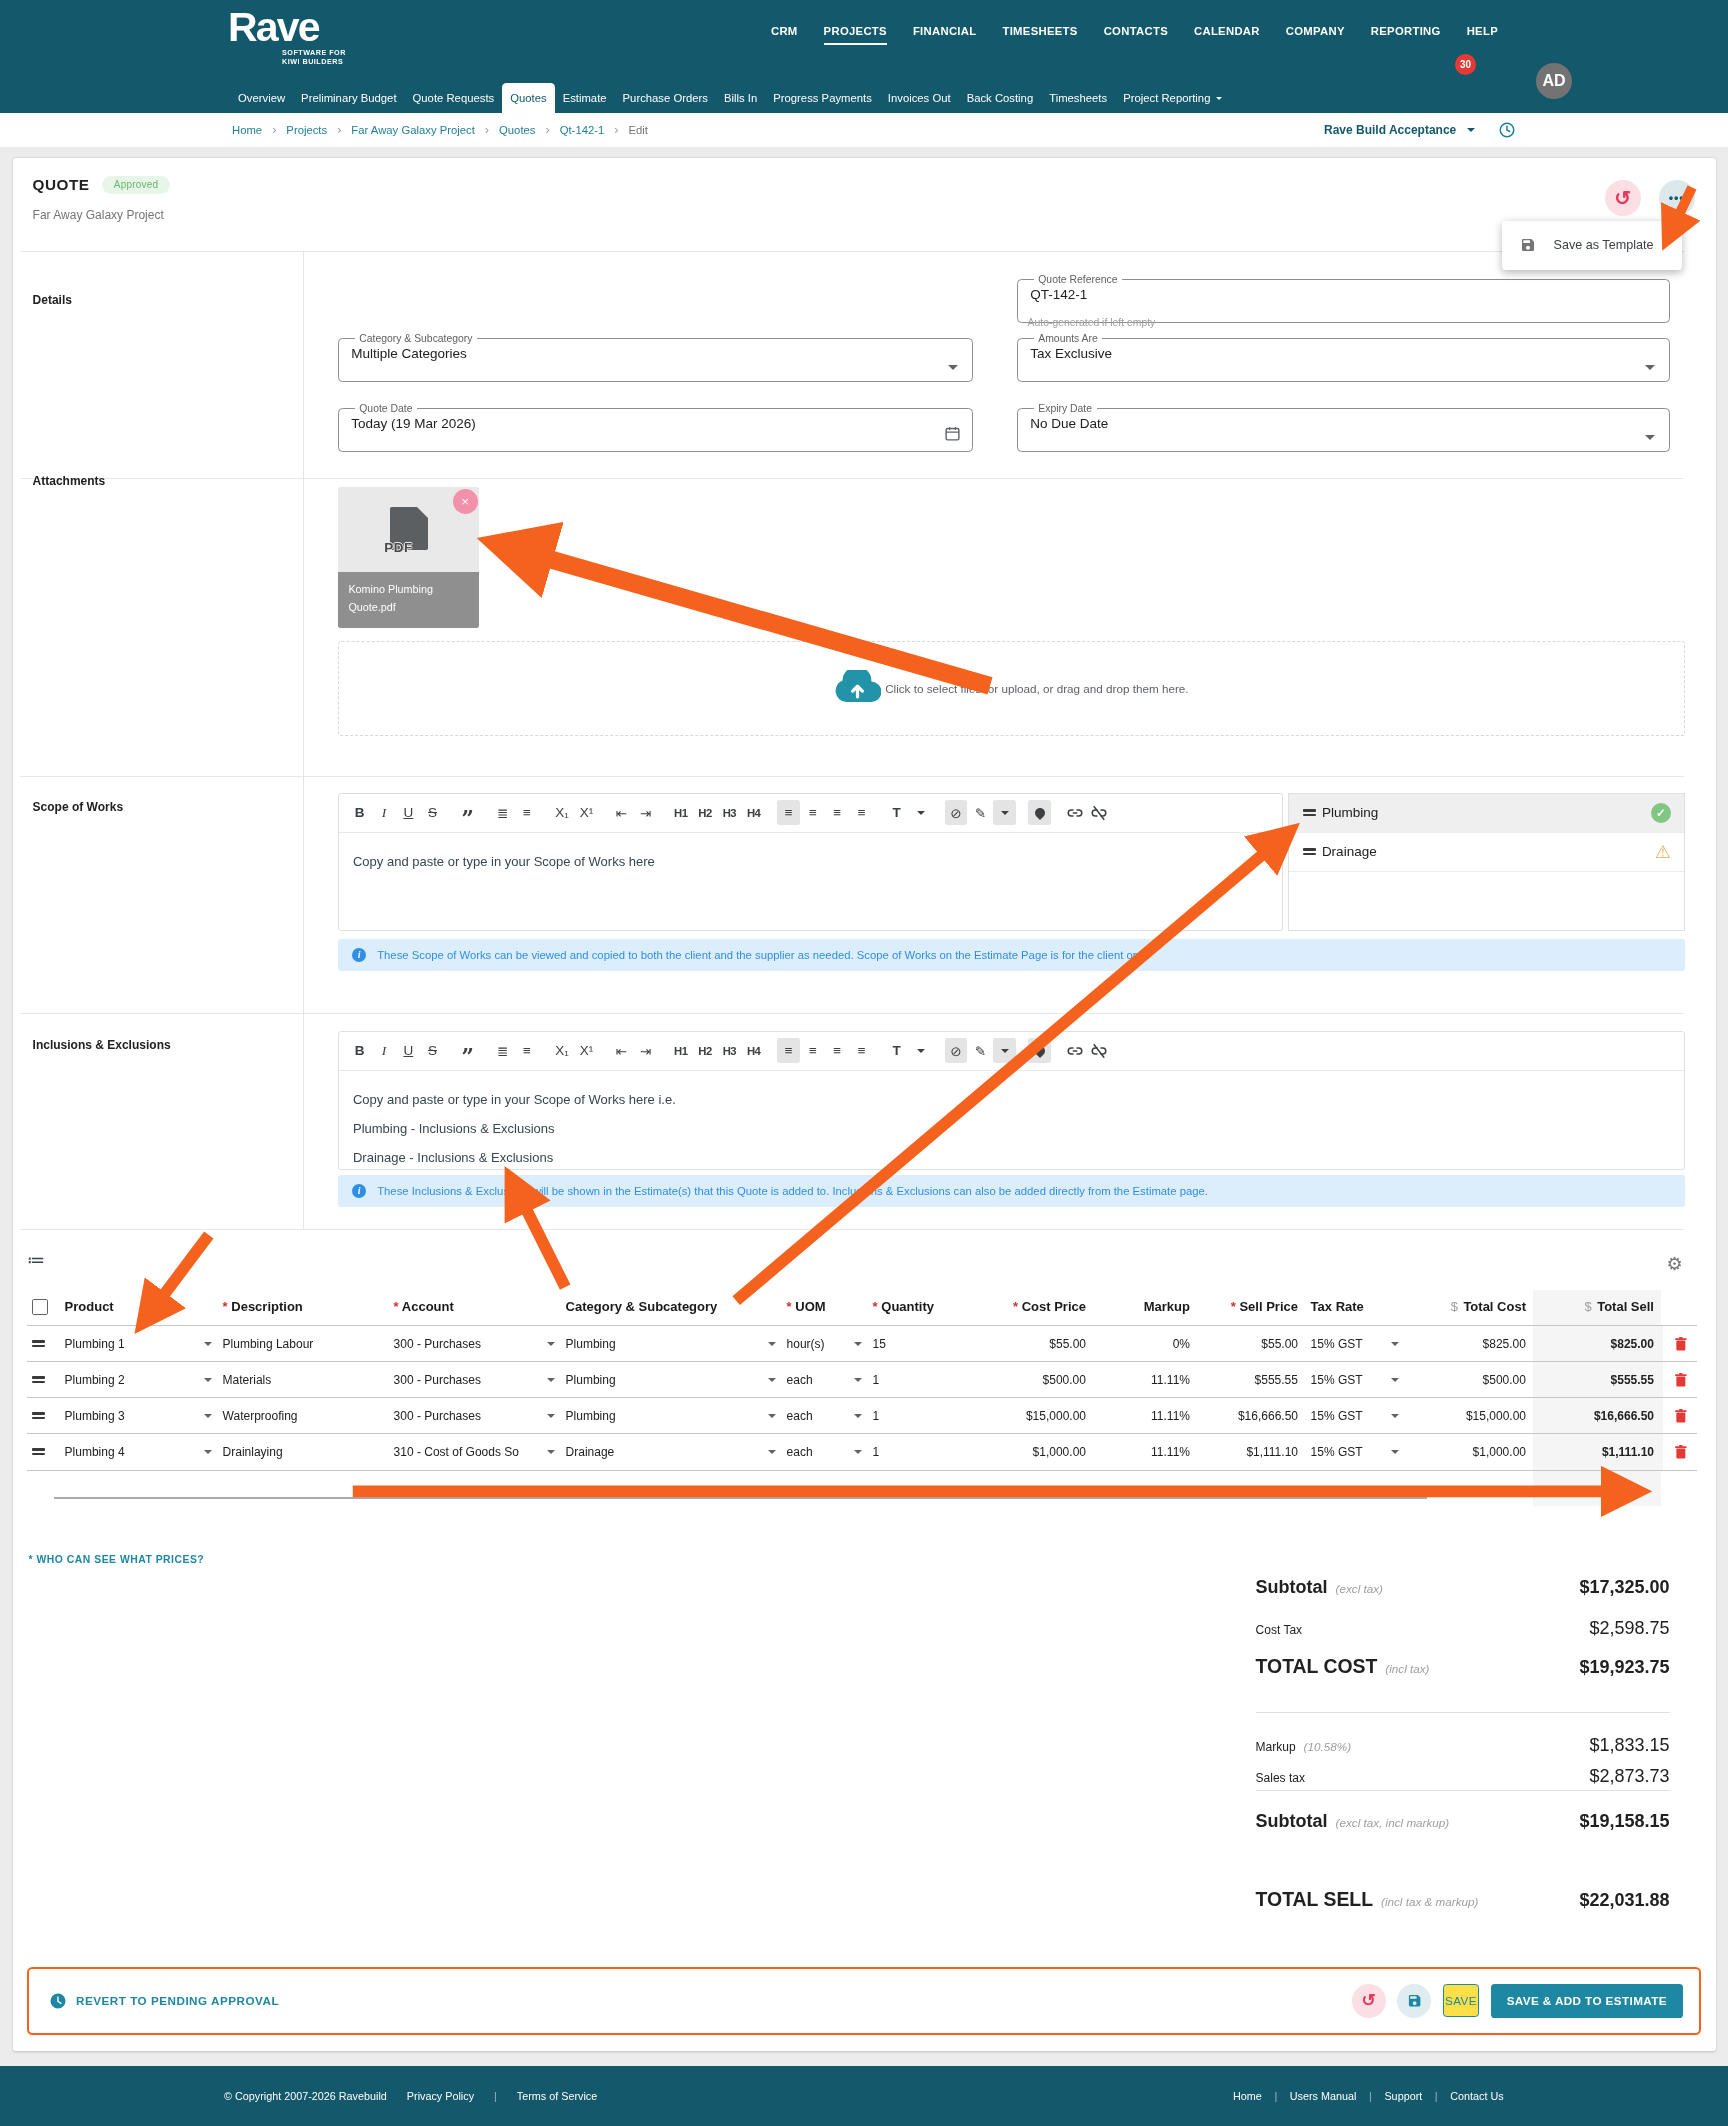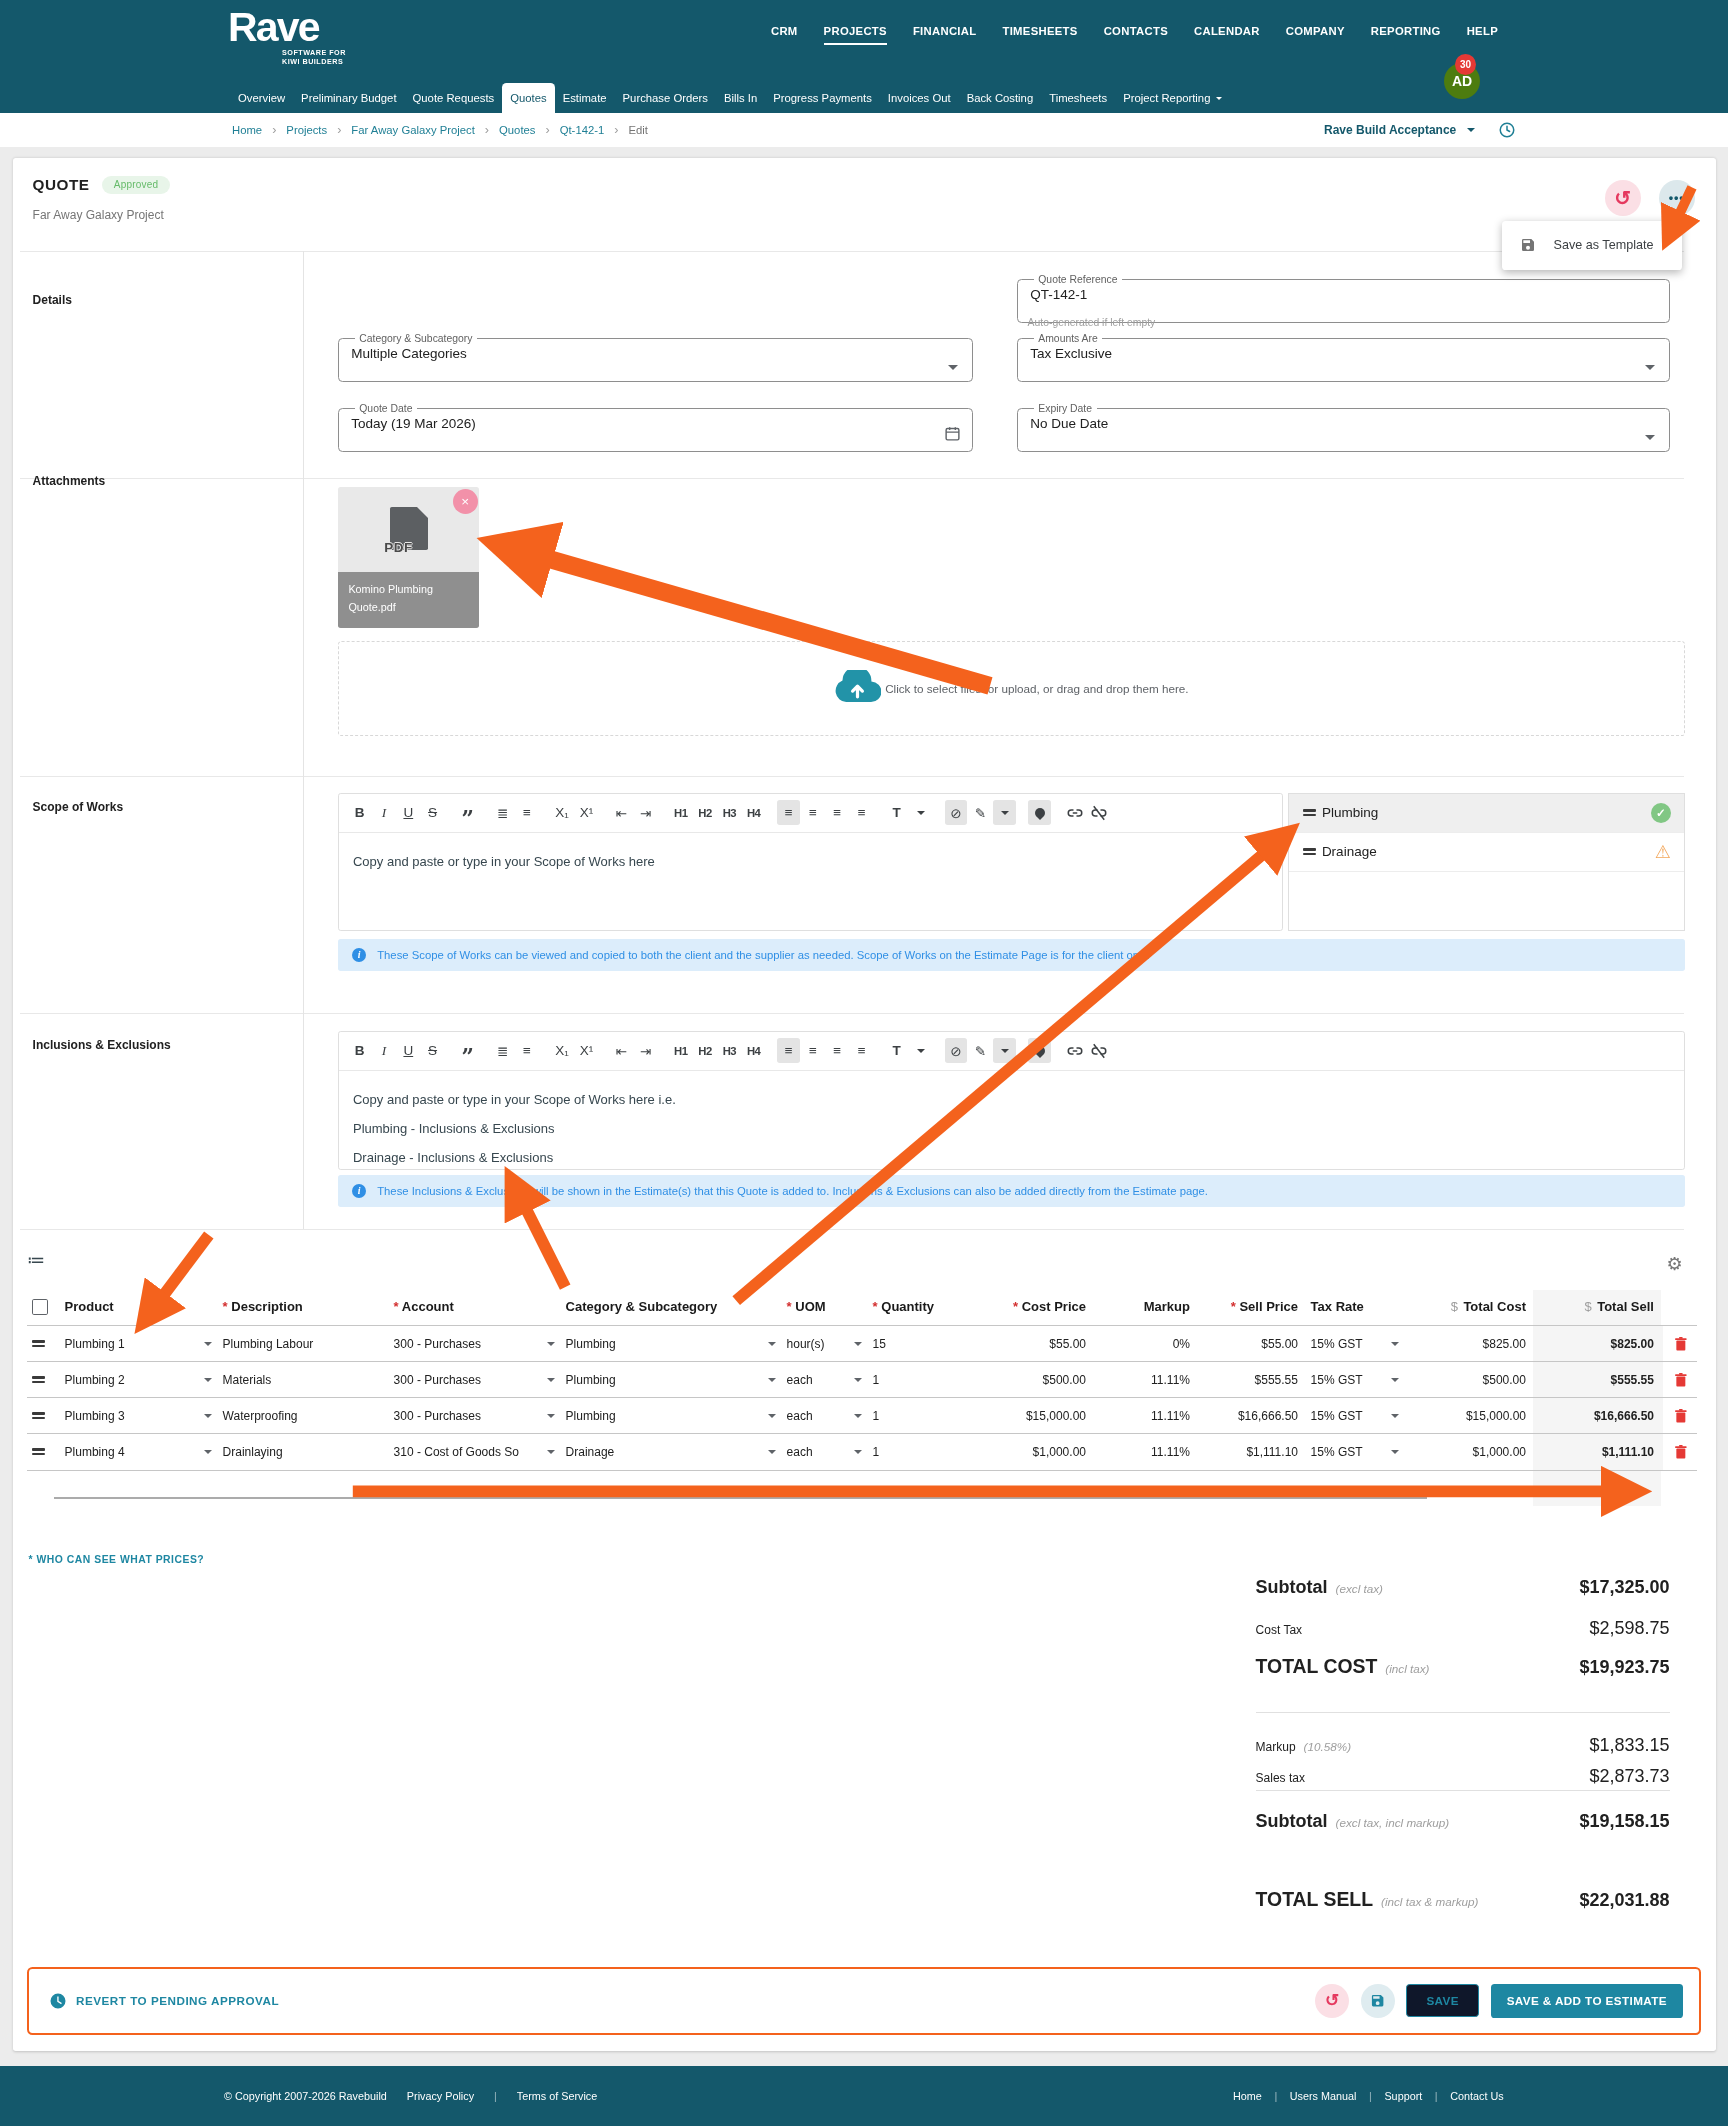"AD" .avatar { background: #4d7c0f -> #737373; font-size: 14px -> 16px; left: 1444px -> 1536px }
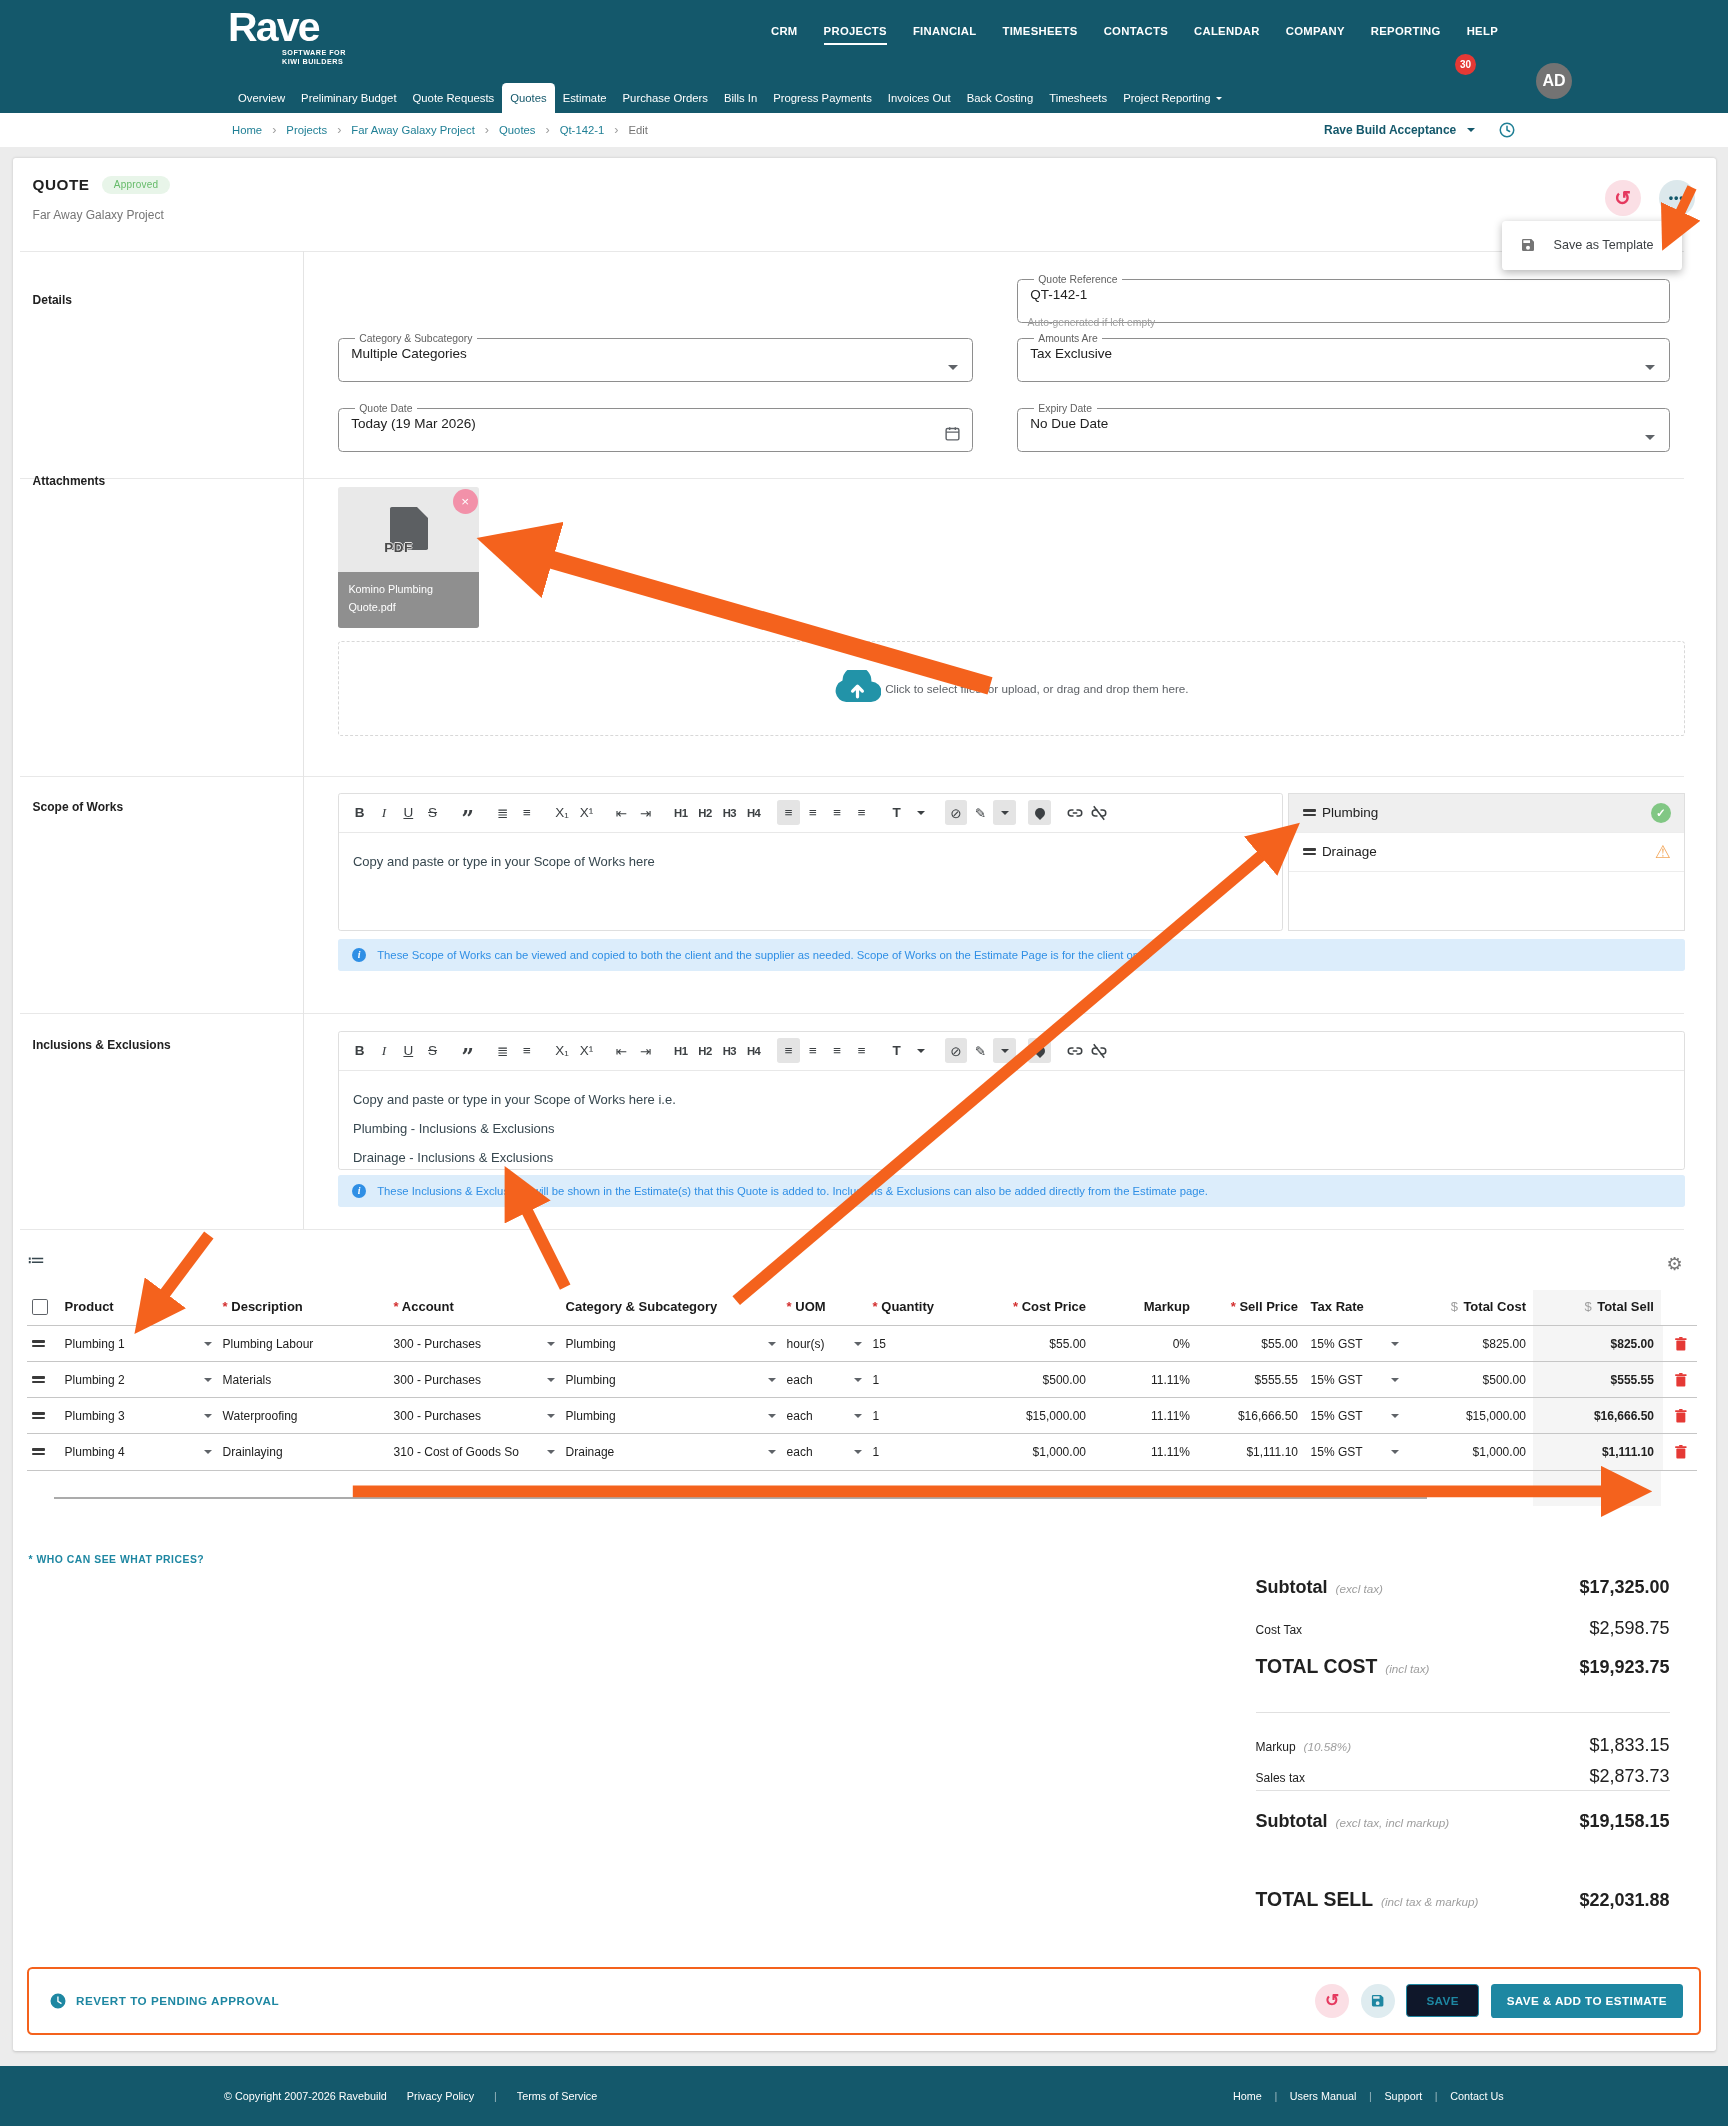"SAVE" .btn-outline { background: #0f172a -> #fde047; font-weight: bold -> normal; padding: 9px 19px -> 9px 1px }
